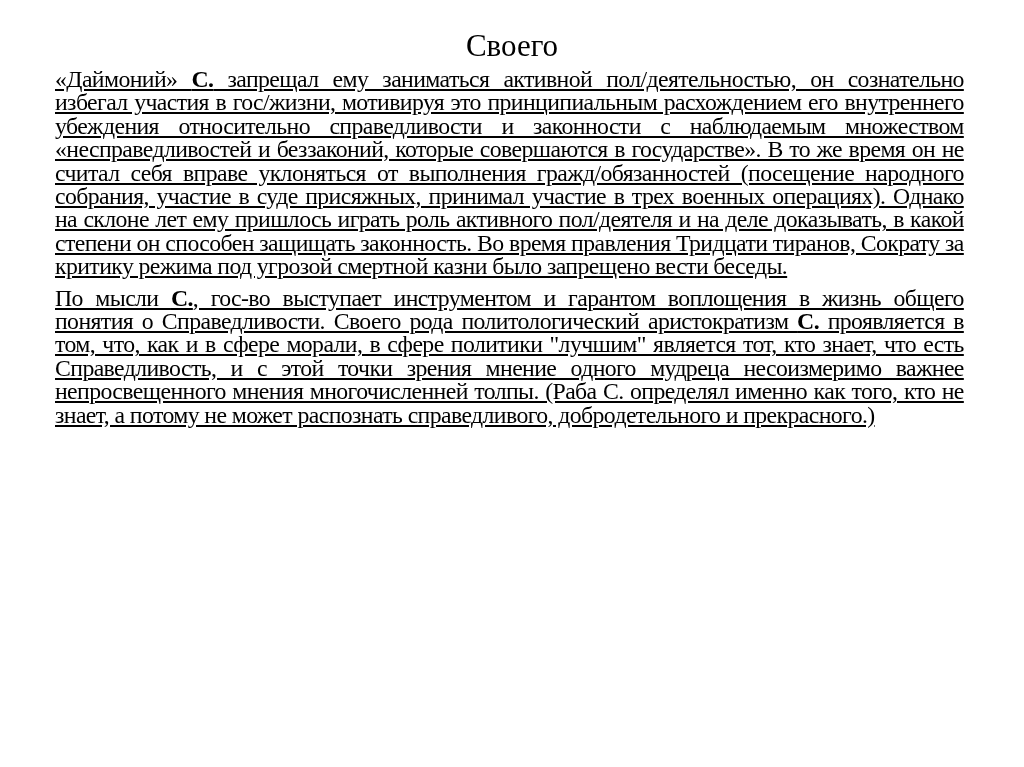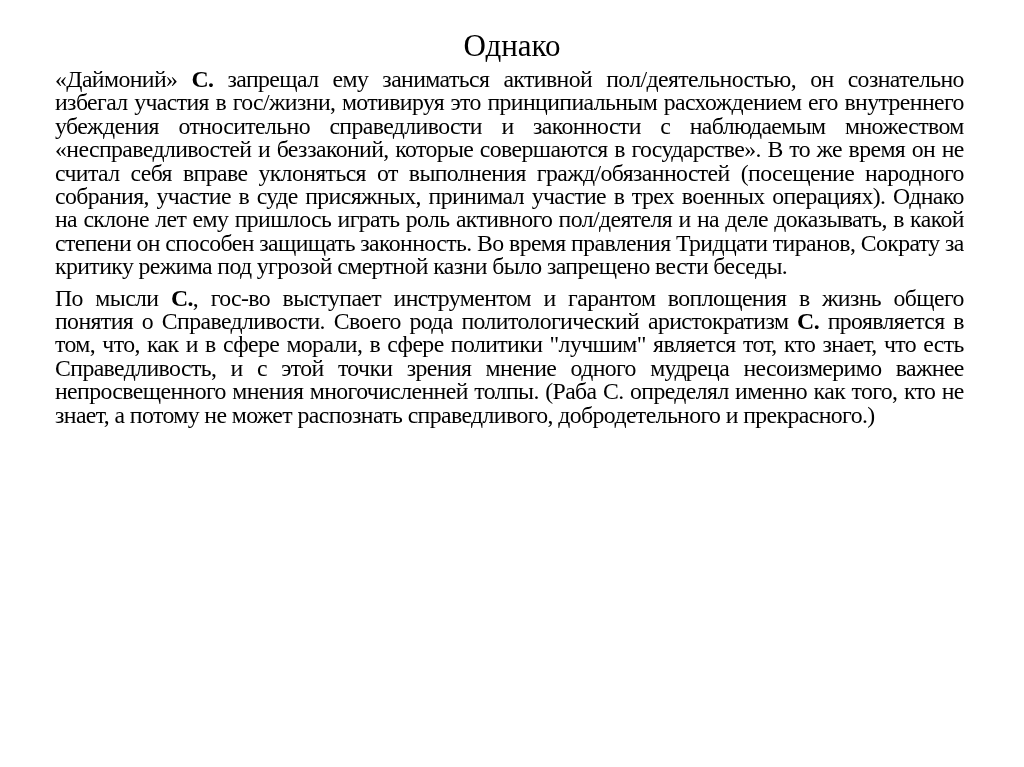"Однако" div.title { text: Однако -> Своего }
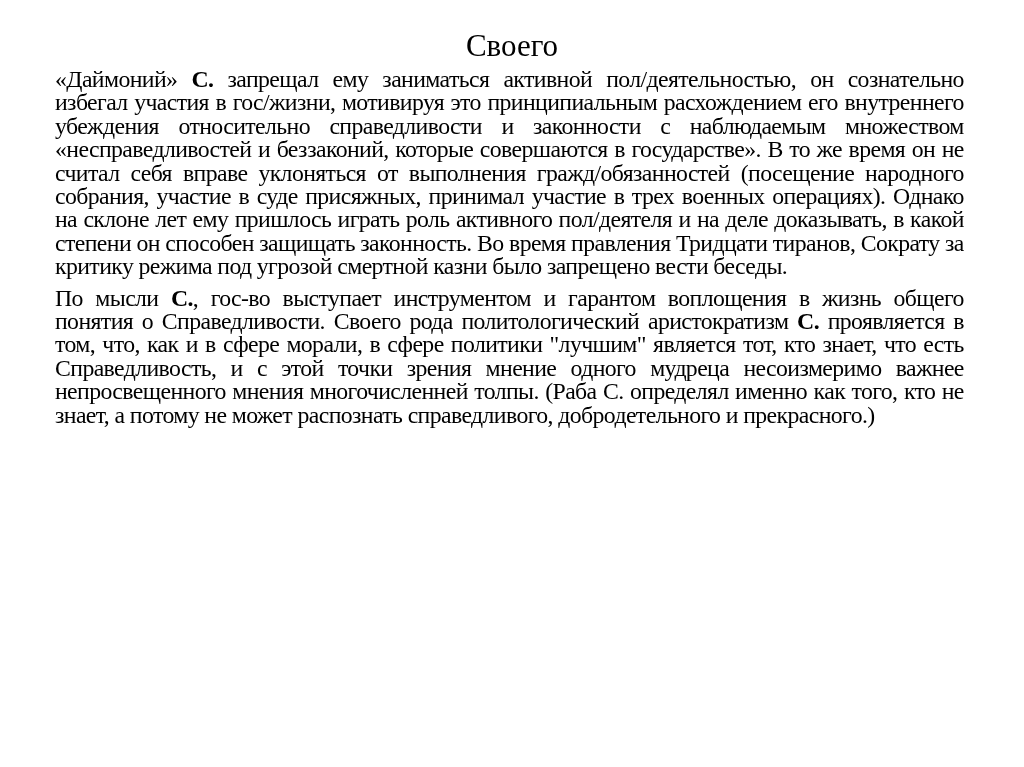"«Даймоний» С. запрещал ему заниматься" .content { text-decoration: none -> underline }
